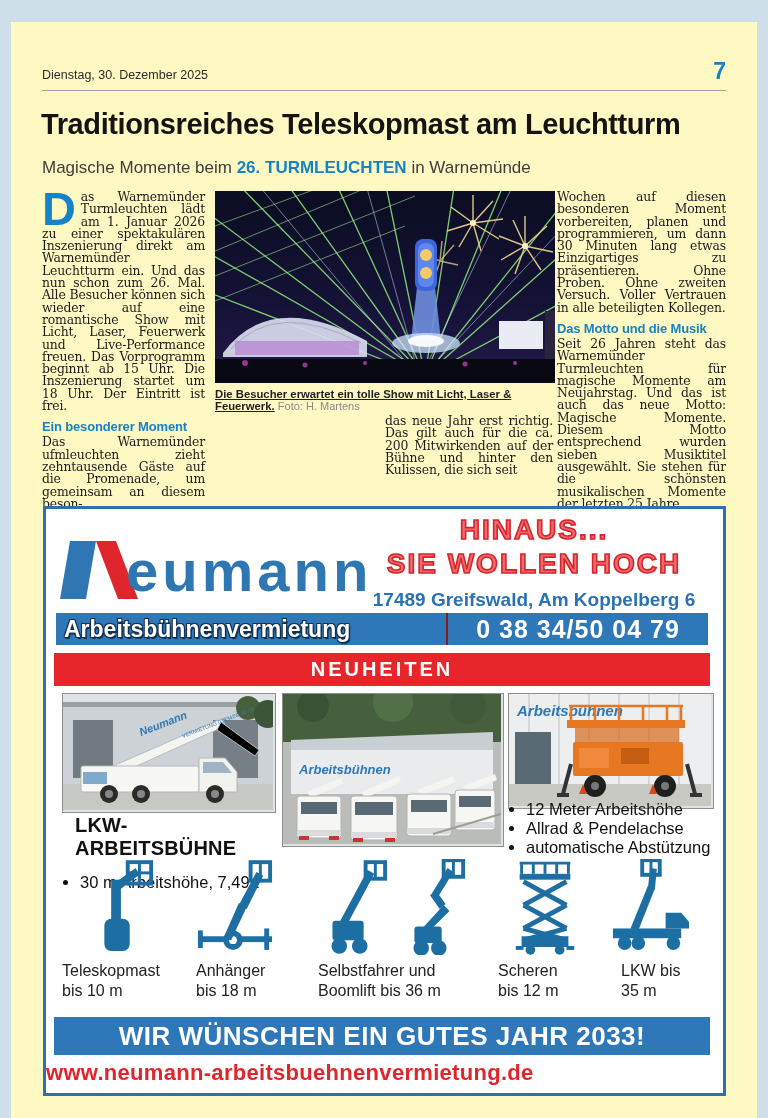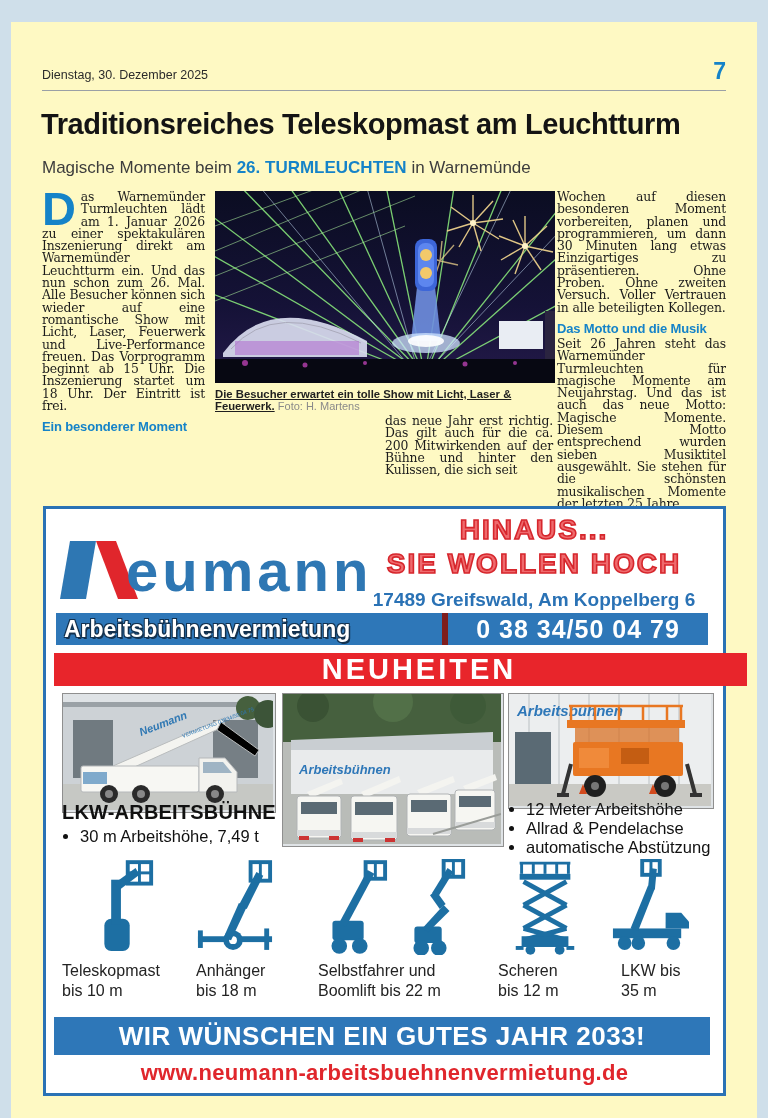"Das Warnemünder ufmleuchten zieht" p { html: none -> <p>Das Warnemünder ufmleuchten zieht zehntausende Gäste auf die Promenade, um gemeinsam an diesem beson-</p> }
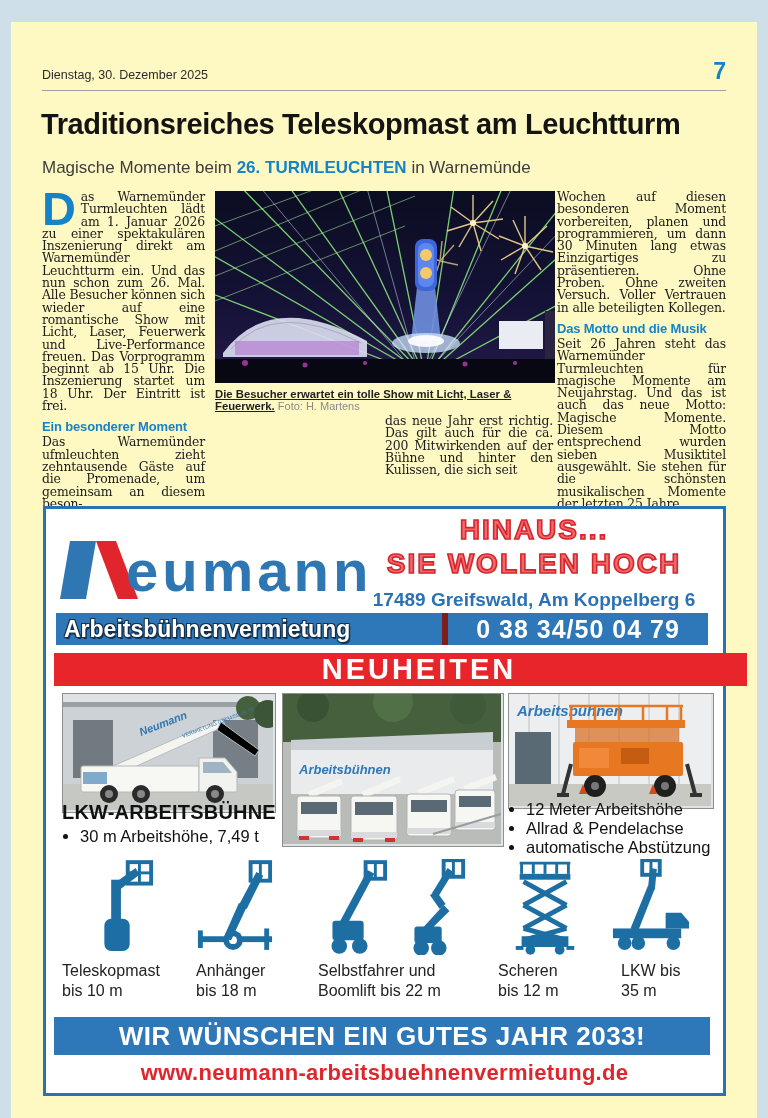"Arbeitsbühnenvermietung" .blue-bar .label { border-right: 6px solid #7f1d1d -> 2px solid #7f1d1d }
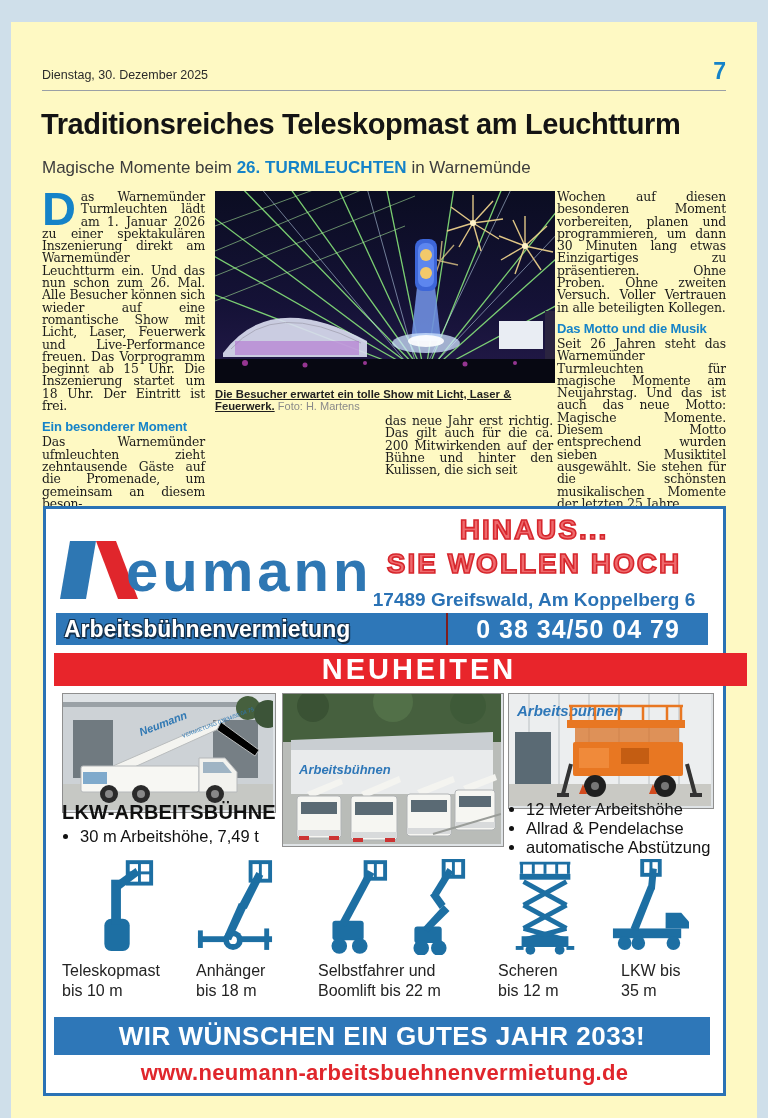"NEUHEITEN" .red-bar { font-size: 29px -> 20px; padding-left: 37px -> none }
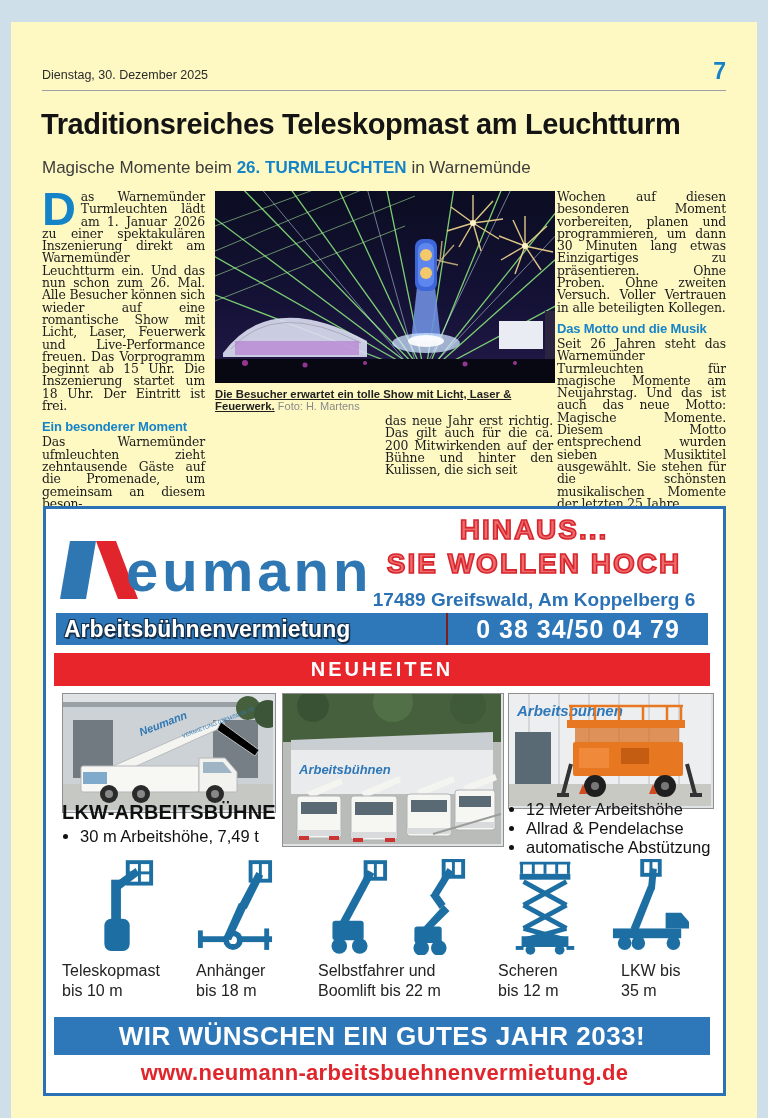"LKW-ARBEITSBÜHNE" .product-left h3 { margin: 0 -> 13px }
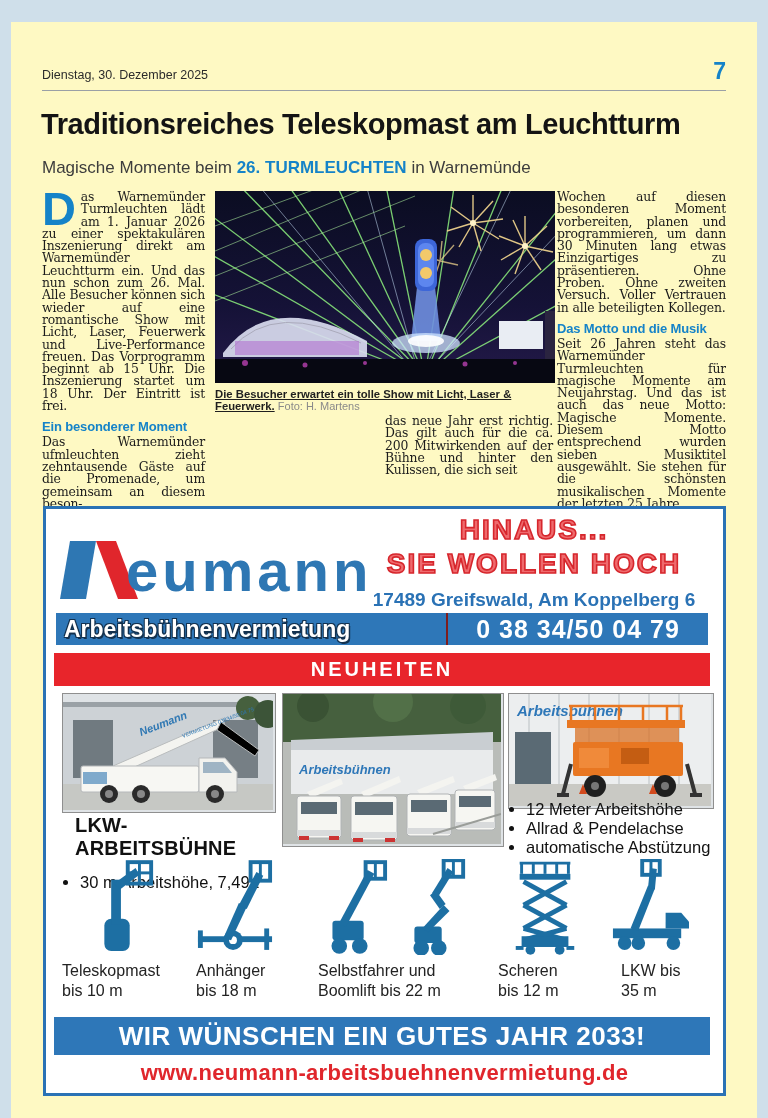"Boomlift bis 22 m" div { text: 22 -> 36 }
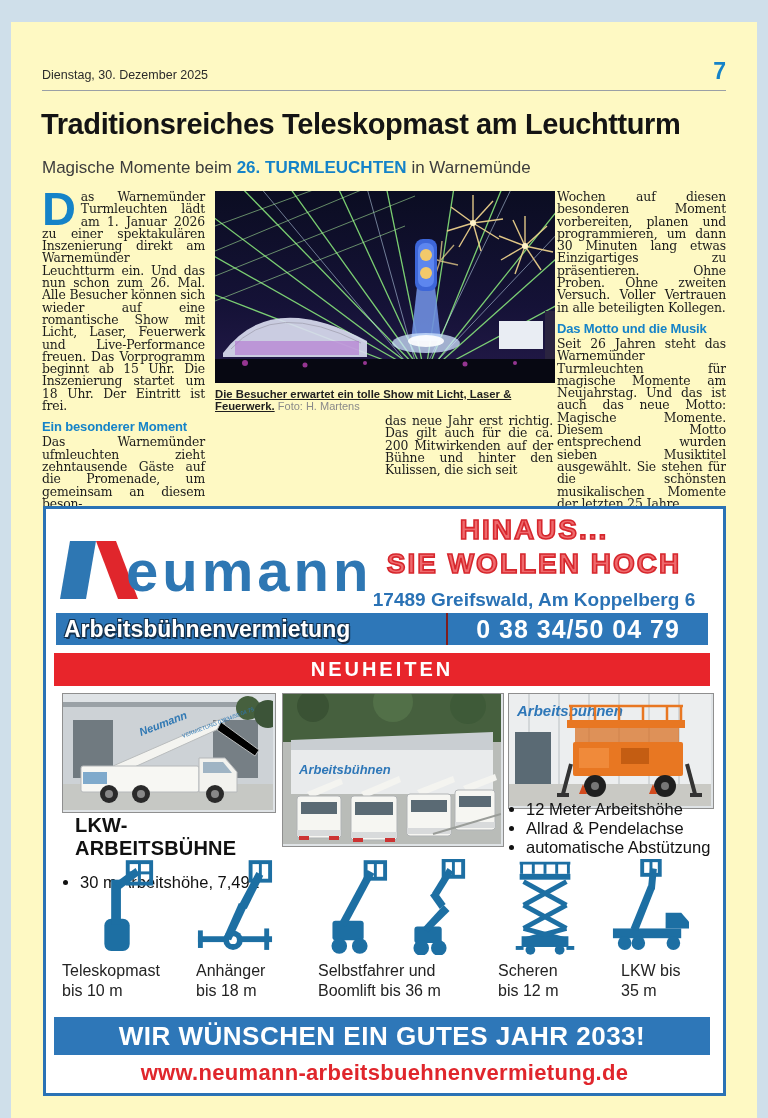"www.neumann-arbeitsbuehnenvermietung.de" .website { text-align: center -> left }
